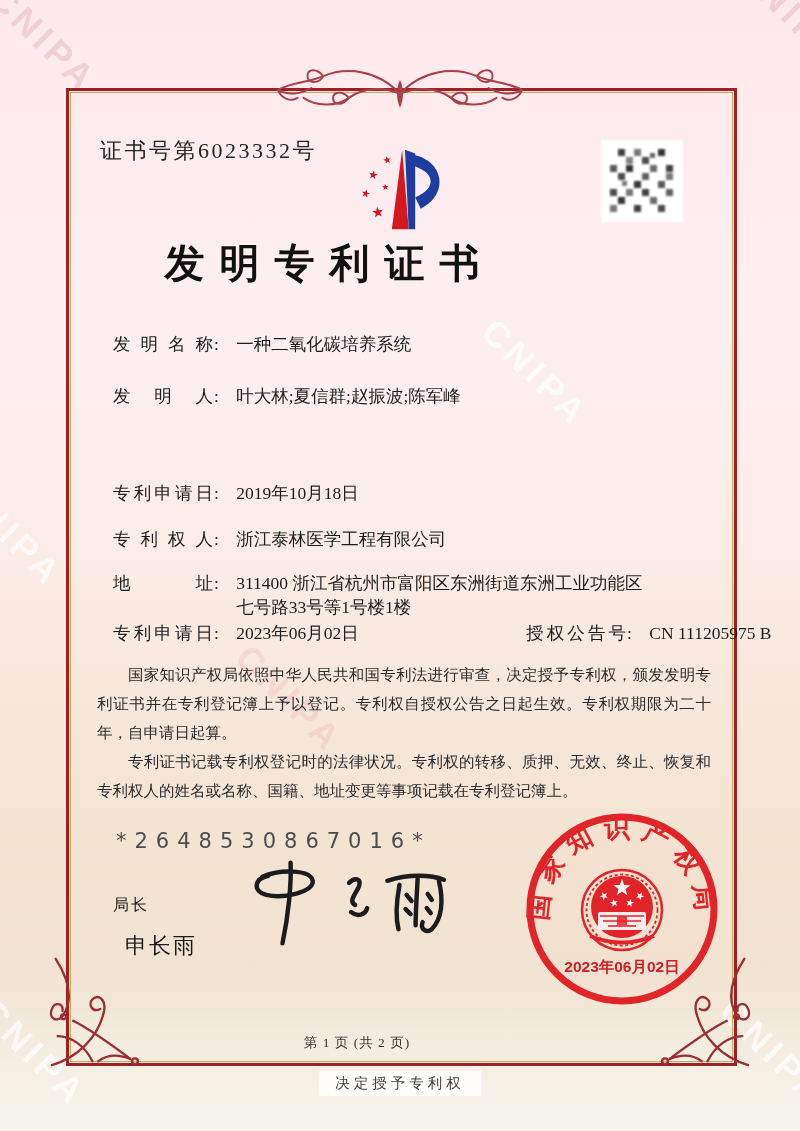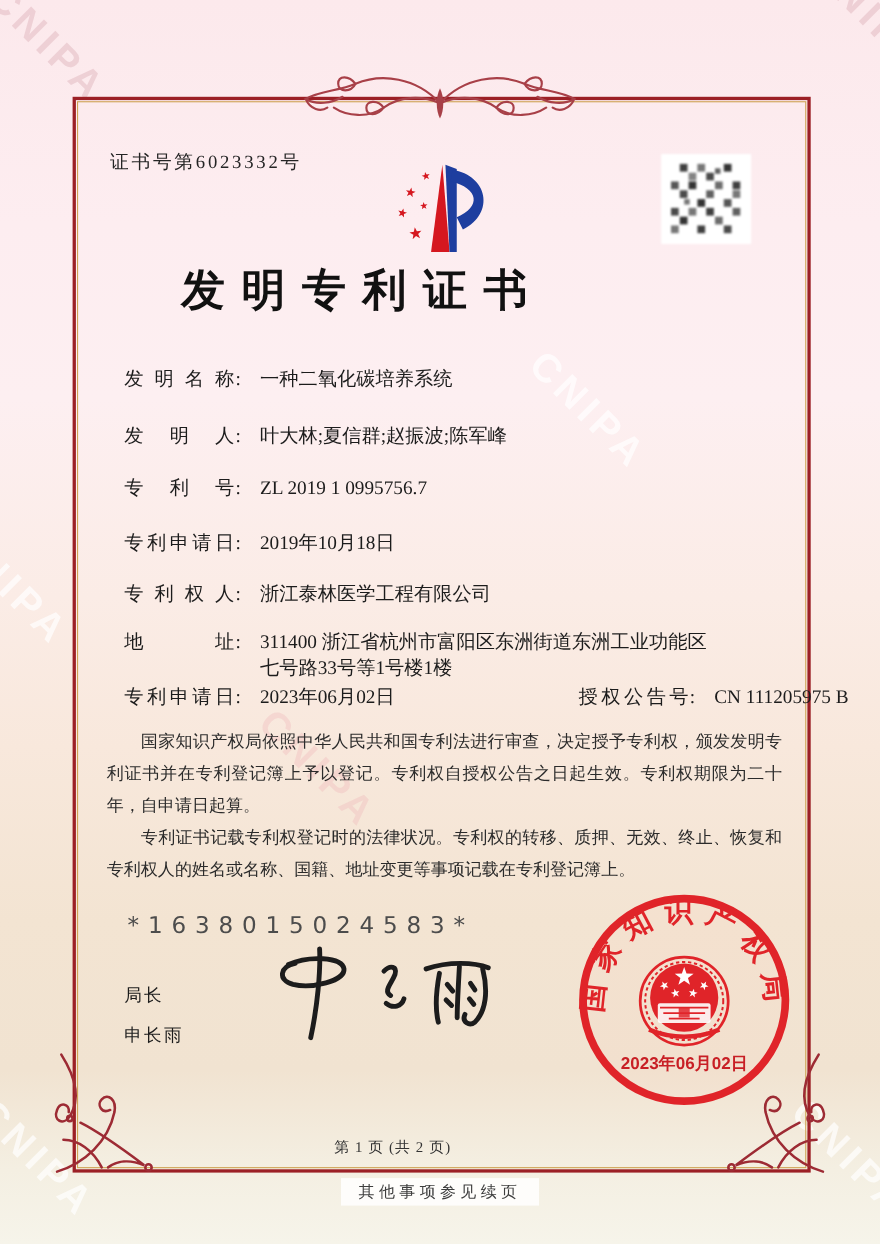"证书号第6023332号" .cert-no { font-size: 17px -> 22px }
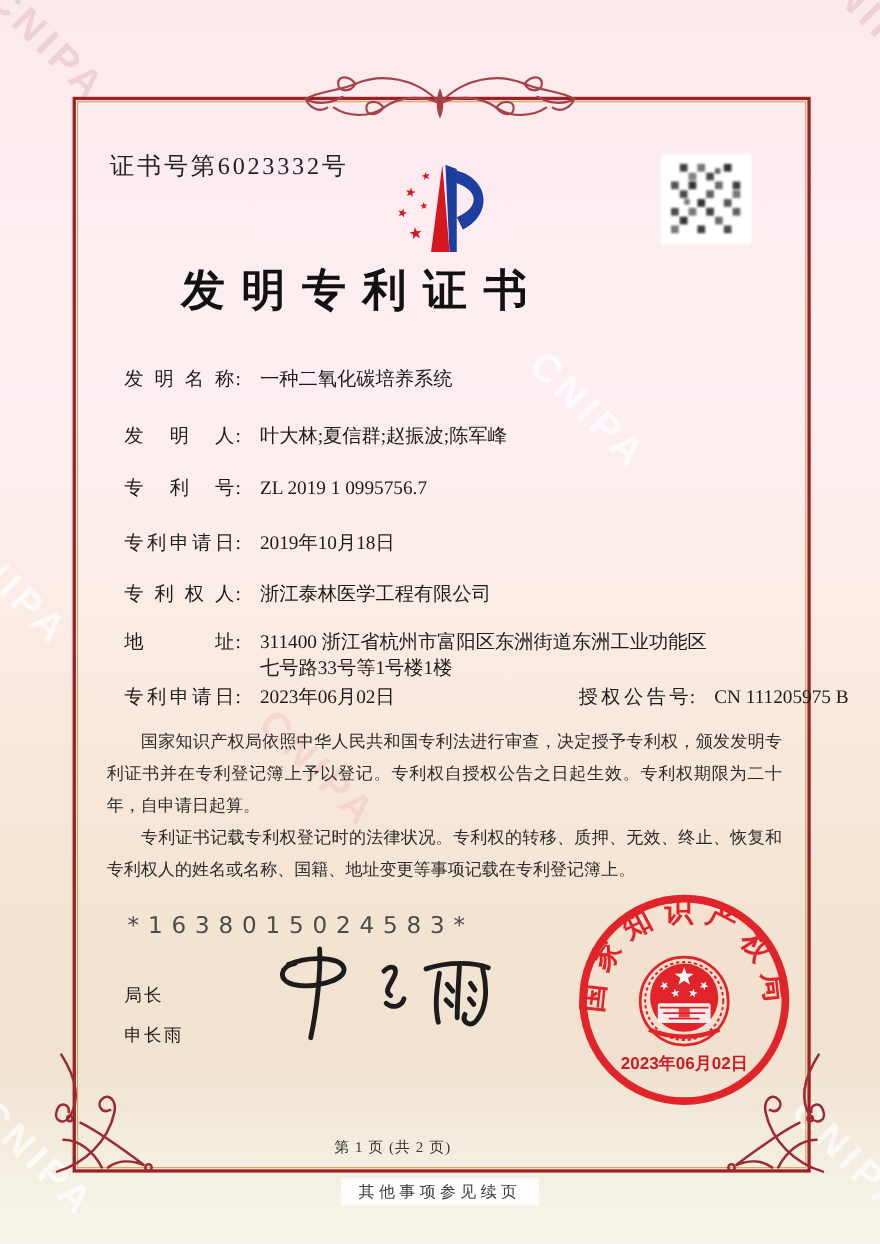"专利号: ZL 2019 1 0995756.7" div.row { html: <div> <span>专利号</span><span>:</span> <span>ZL 2019 1 0995756.7</span> </div> -> none }
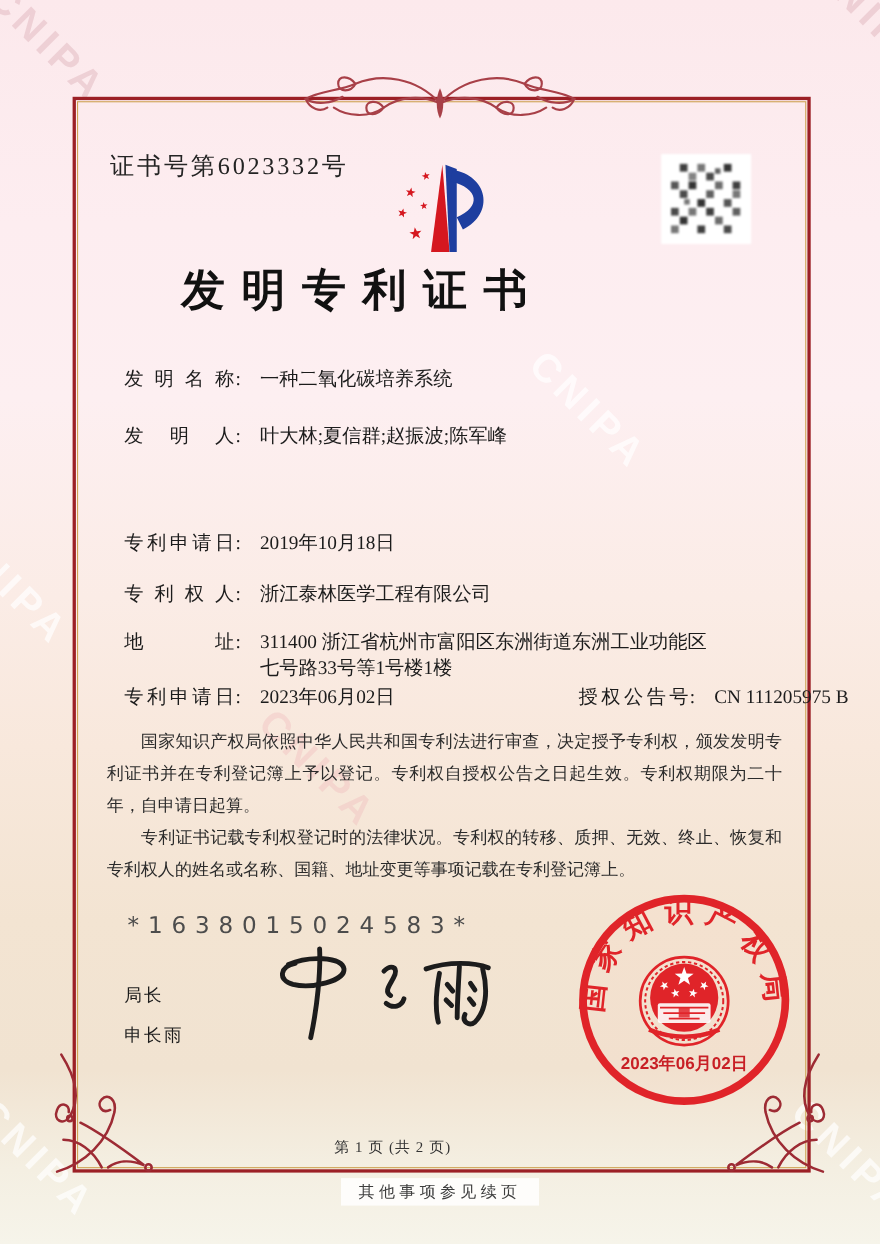"*1638015024583*" div.barcode { text: 1638015024583 -> 2648530867016 }
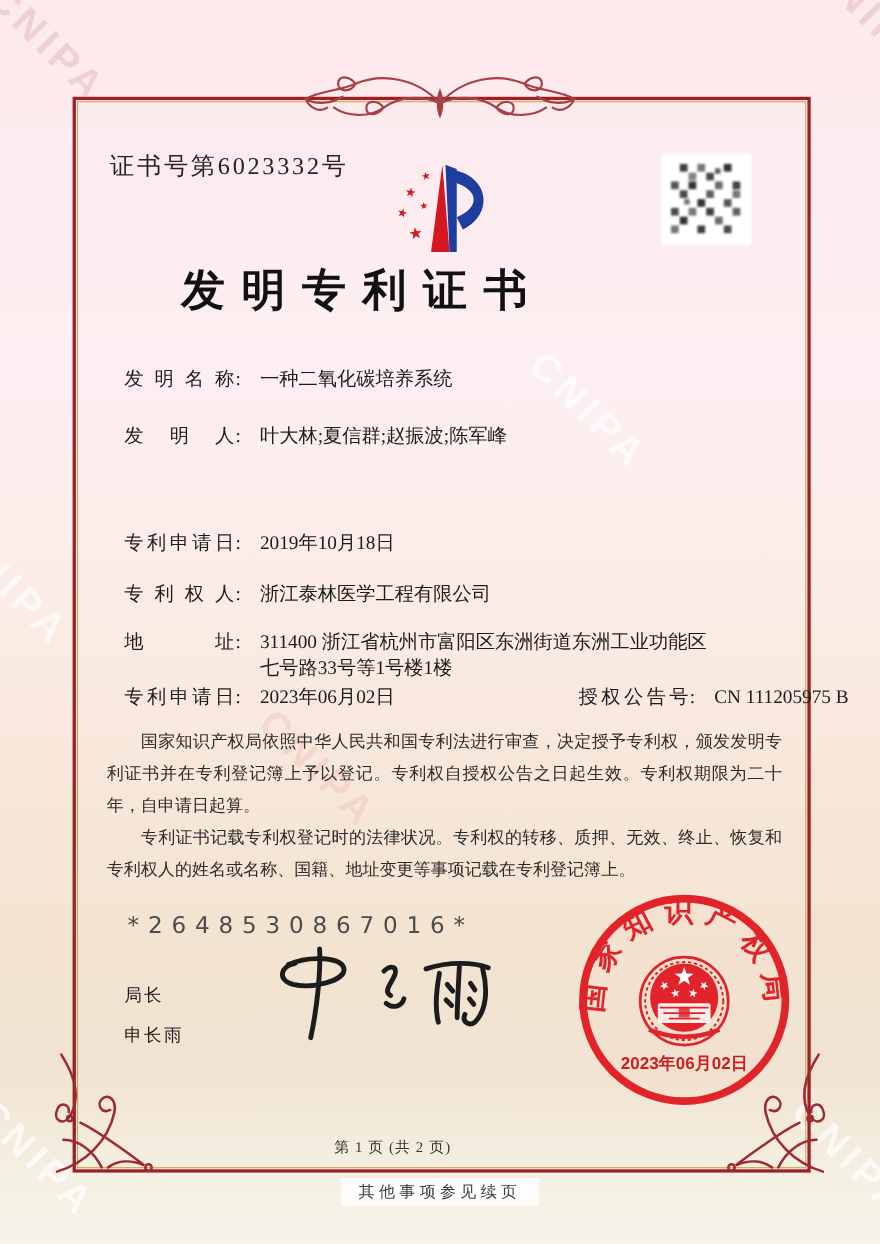"申长雨" .director-name { font-size: 16px -> 22px; left: 113px -> 125px }
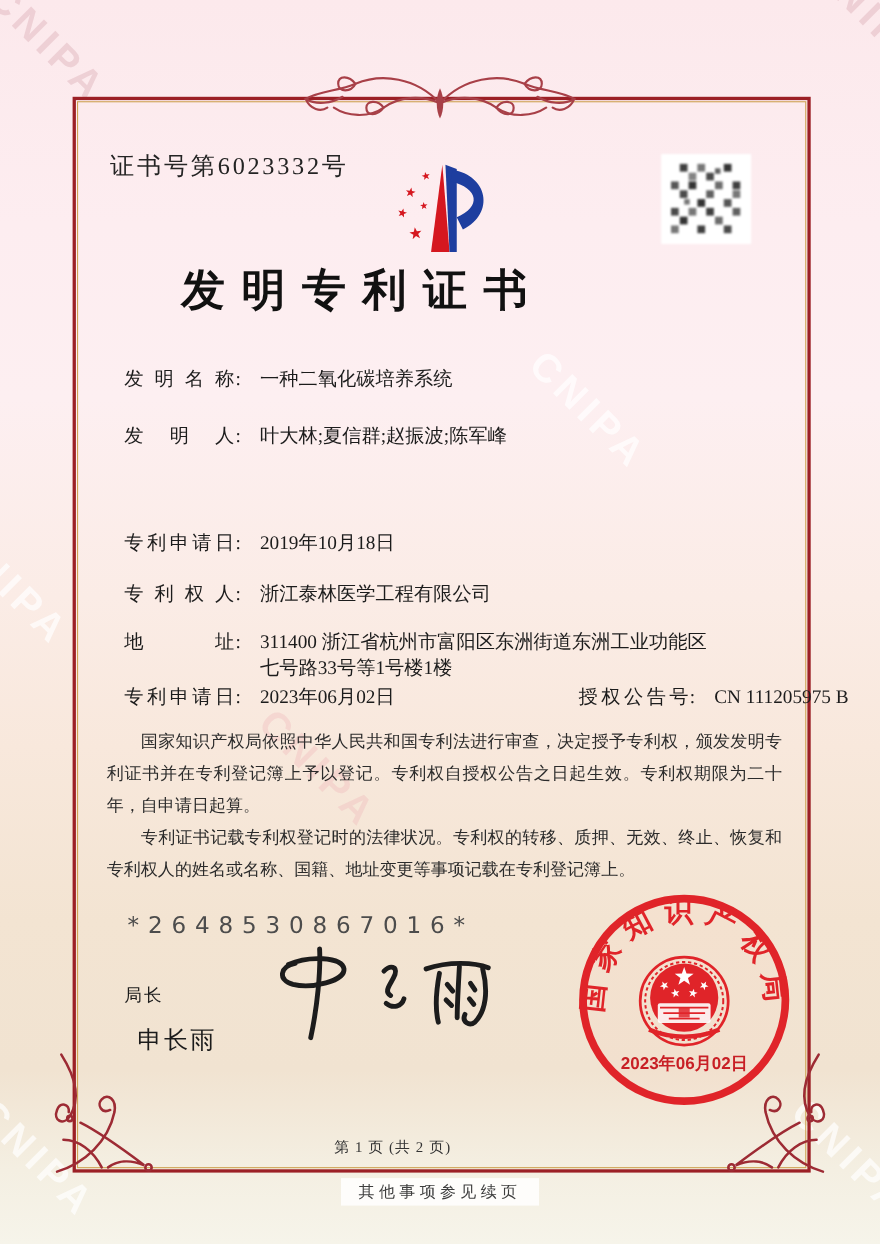"其他事项参见续页" div.note { text: 其他事项参见续页 -> 决定授予专利权 }
